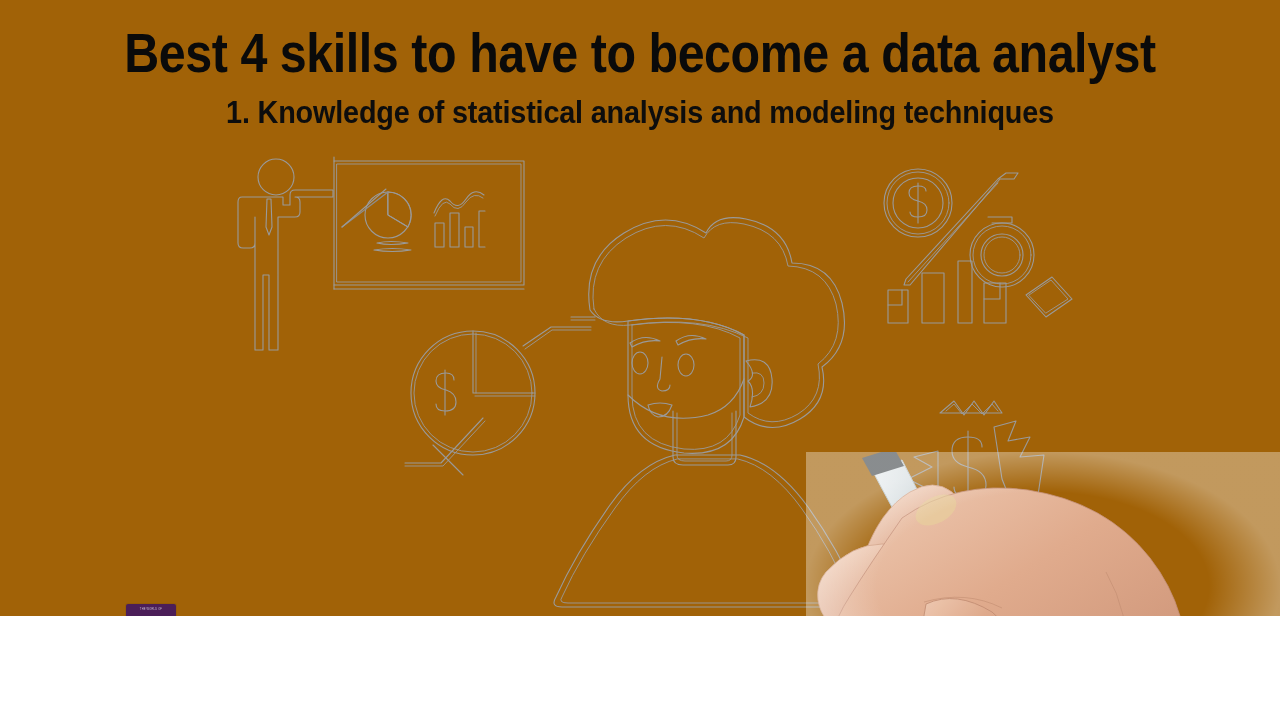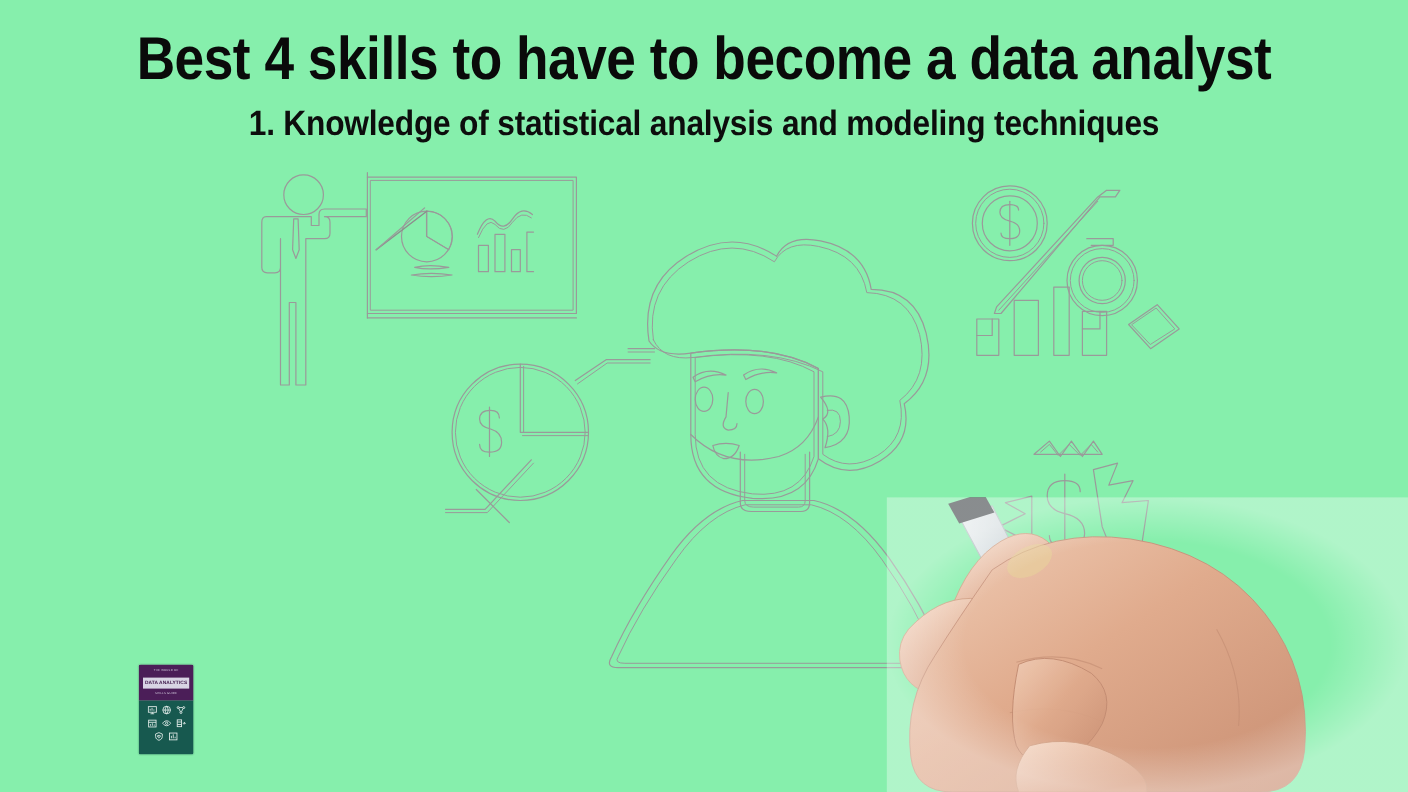"Best 4 skills to have" #stage { background: #86efac -> #a16207; height: 720px -> 616px }
